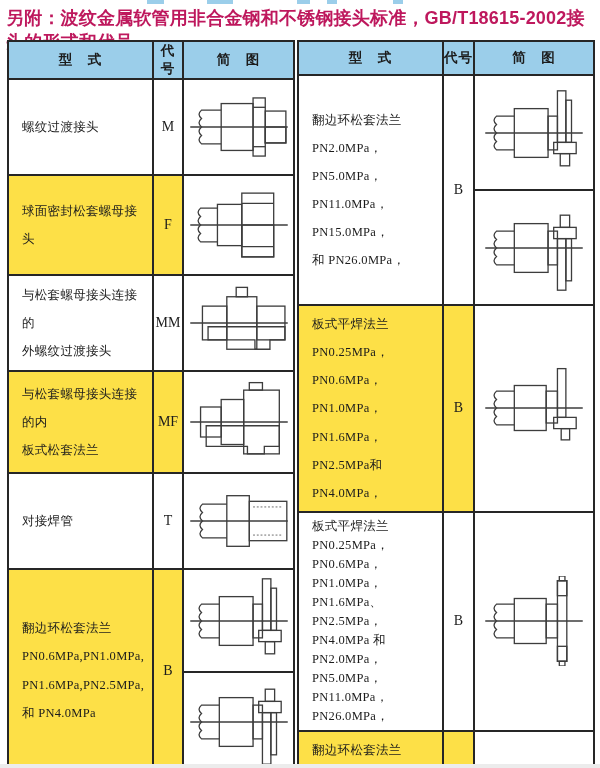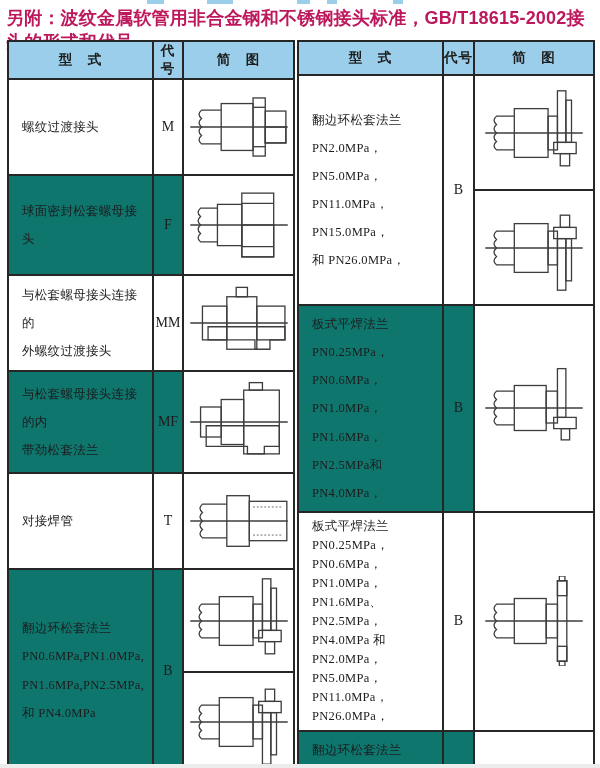"球面密封松套螺母接头" .yellow { background: #0f766e -> #fde047 }
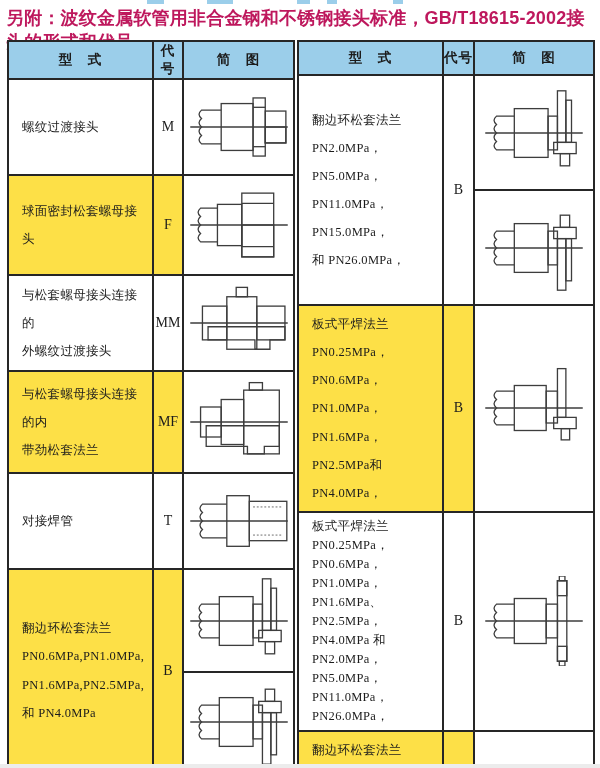"与松套螺母接头连接的内" div.type-text { text: 带劲 -> 板式 }
